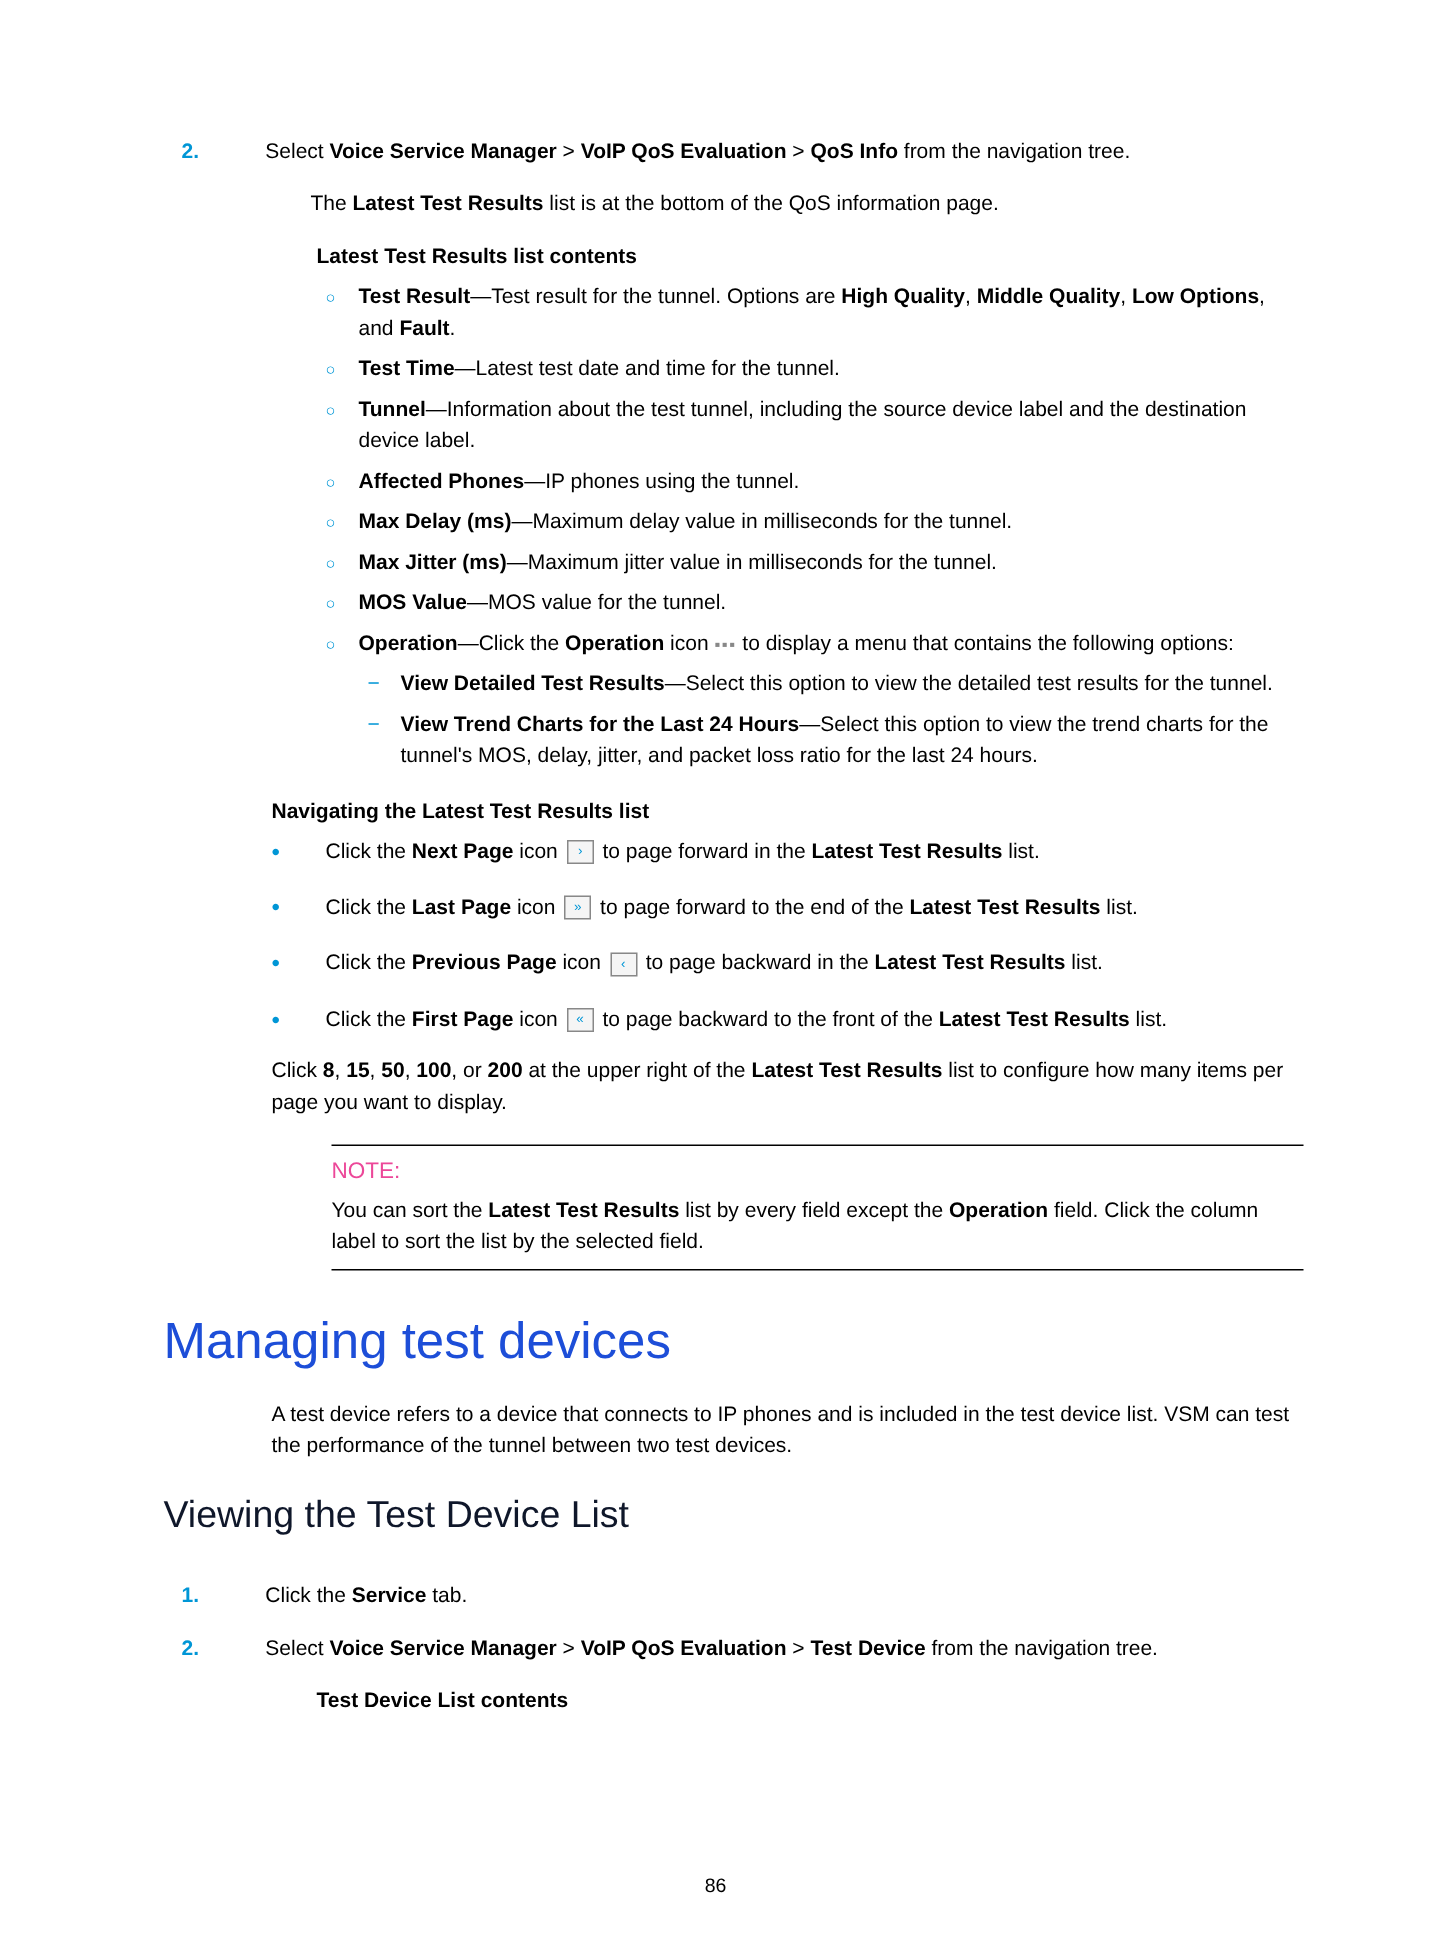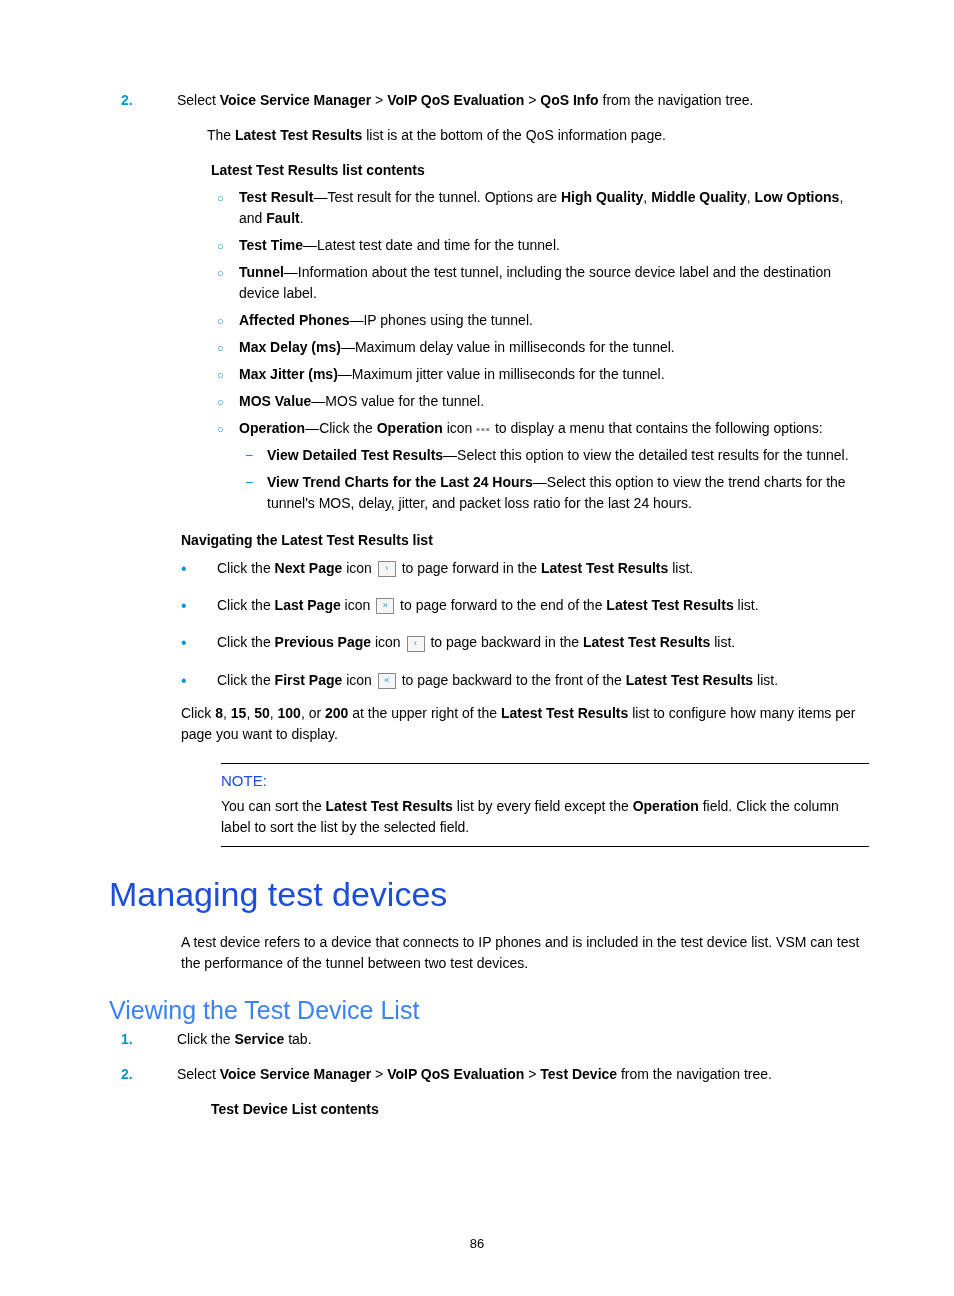"NOTE:" .note-label { color: #1d4ed8 -> #ec4899 }
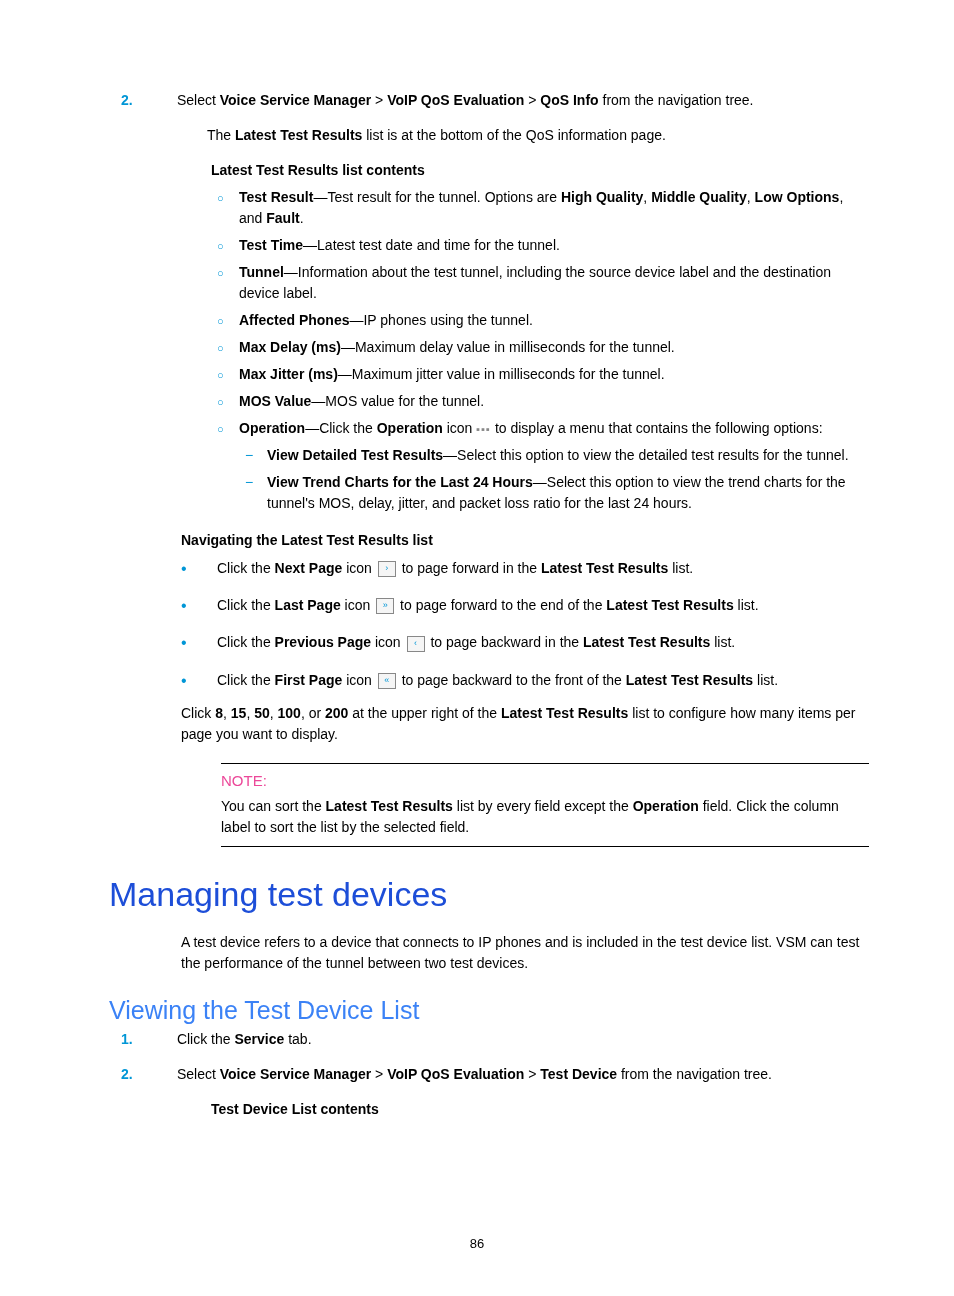"Viewing the Test Device List" h2.h2 { color: #3b82f6 -> #0f172a; margin: 22px 0 4px 0 -> 22px 0 28px 0 }
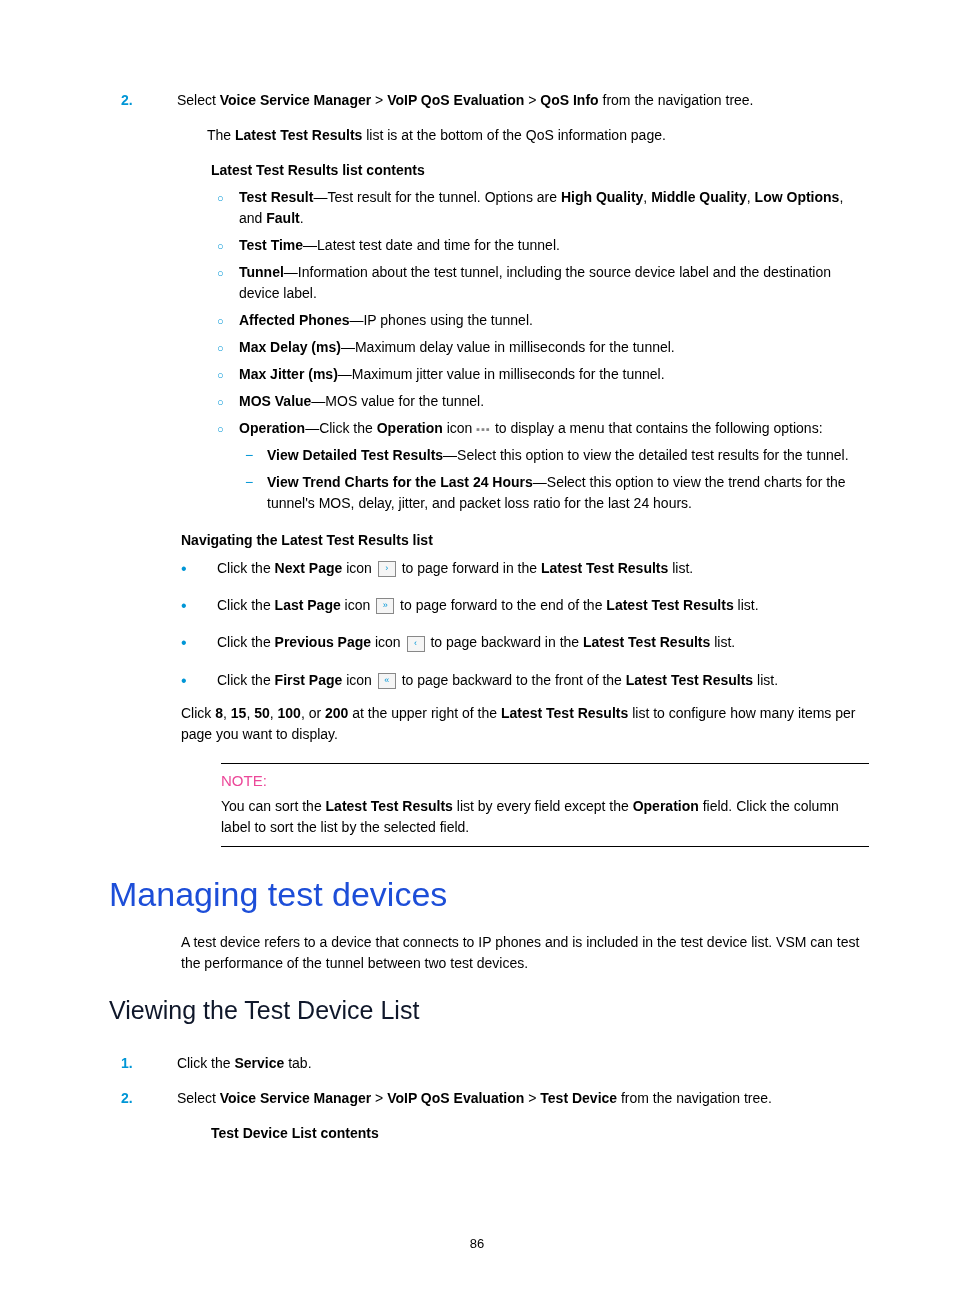"86" .pageno { bottom: 45px -> 32px }
